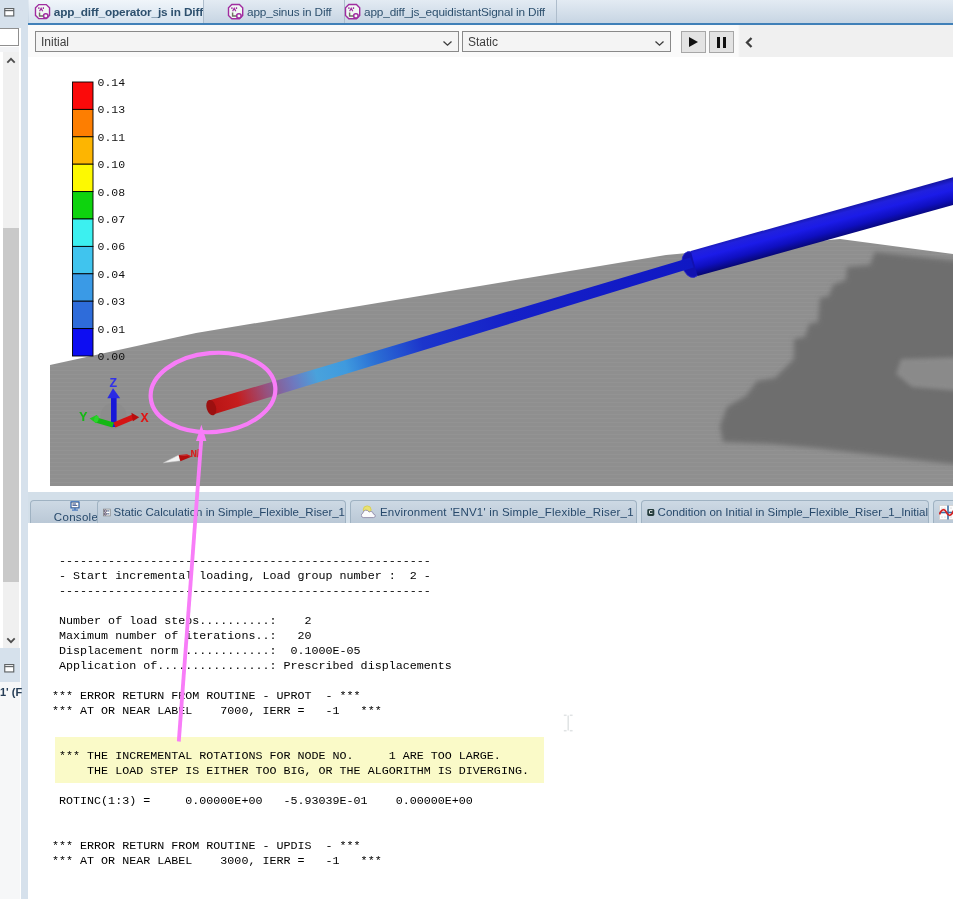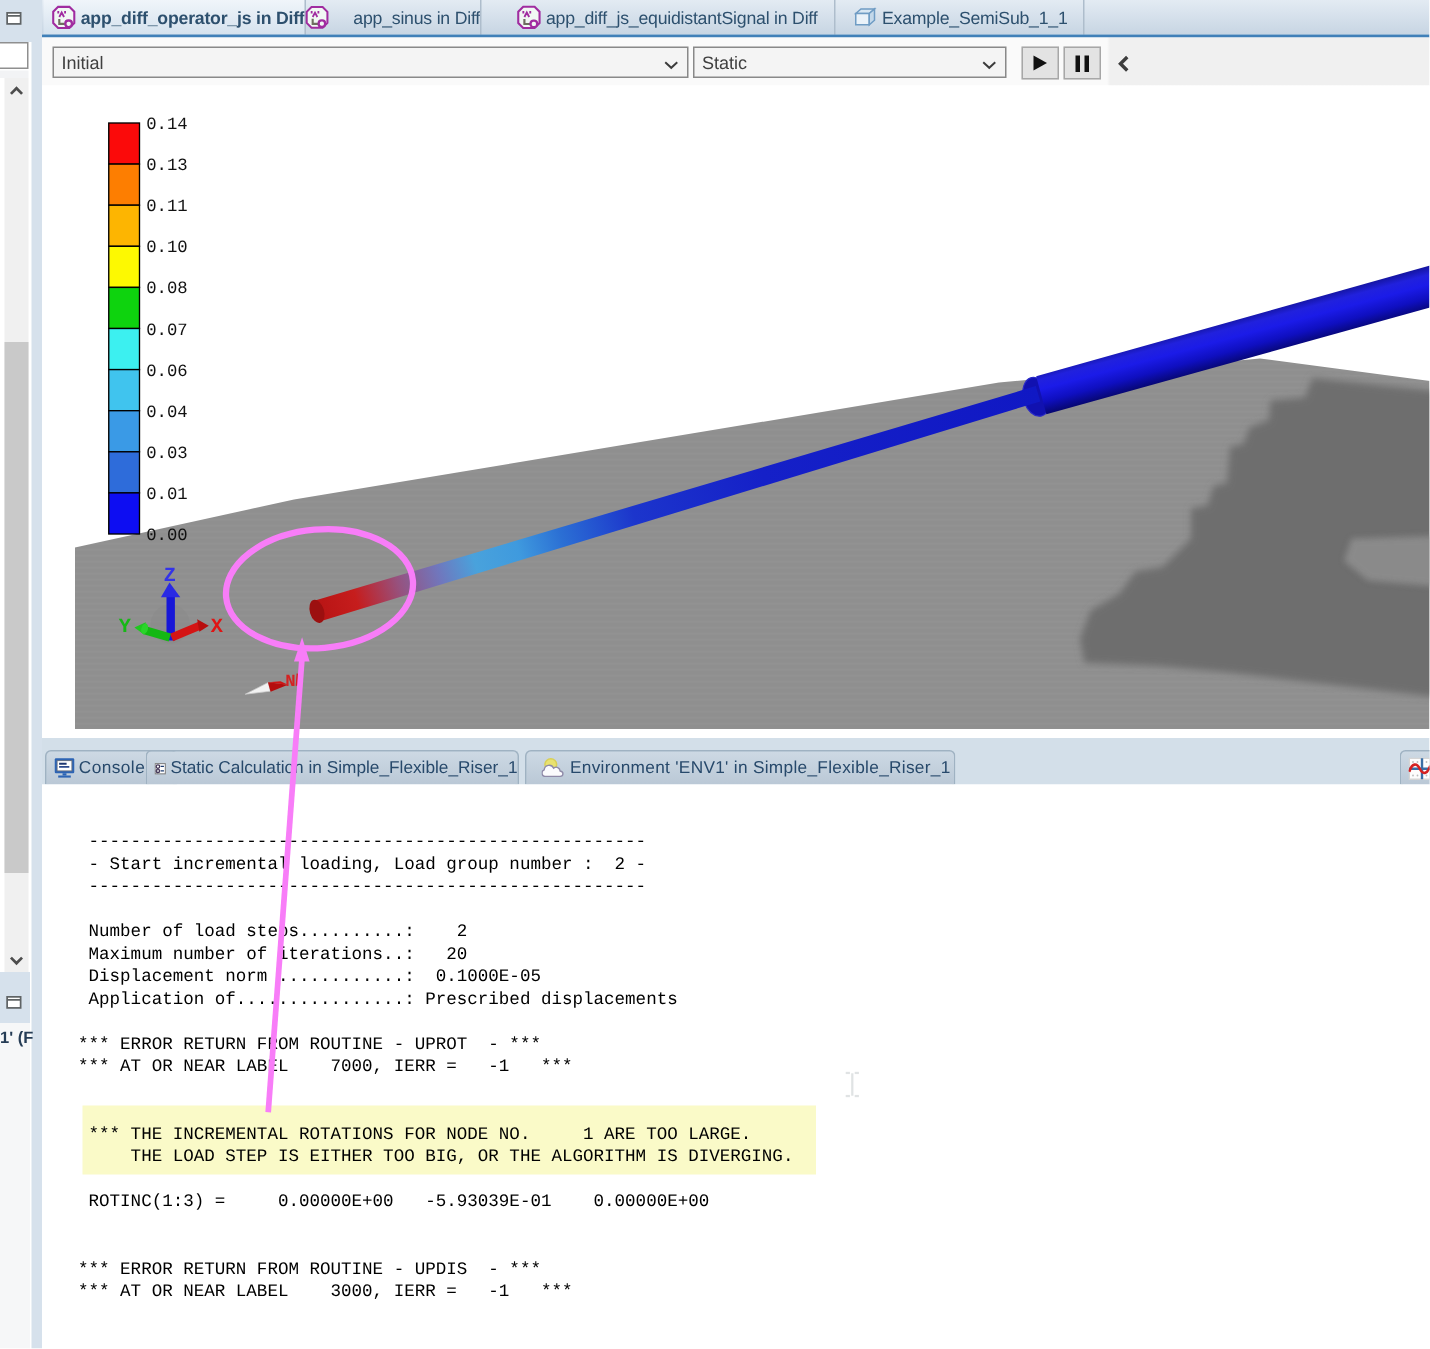"app_sinus in Diff" #ttab2 { gap: 13px -> none; left: 164px -> 188px }
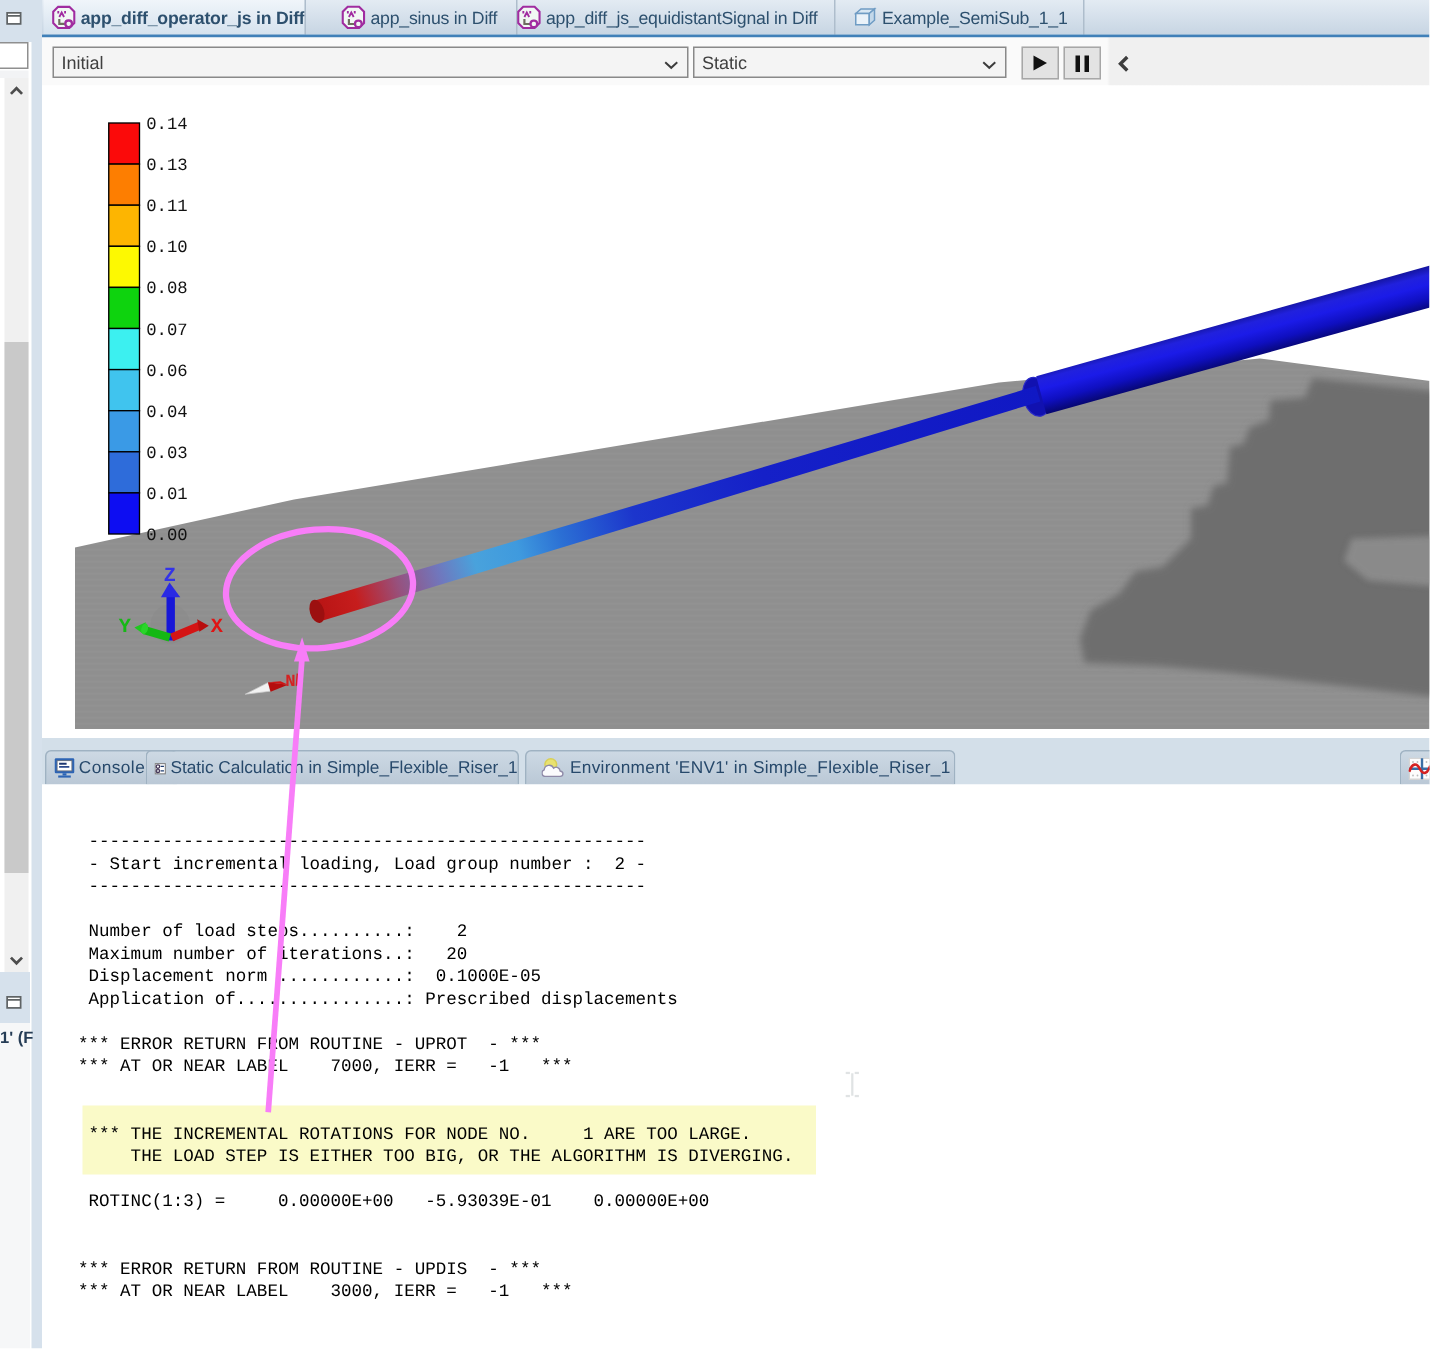"Example_SemiSub_1_1" div.ttab { html: <div> <svg> <path></path> <rect></rect> <path></path> </svg> <span>Example_SemiSub_1_1</span> </div> -> none }
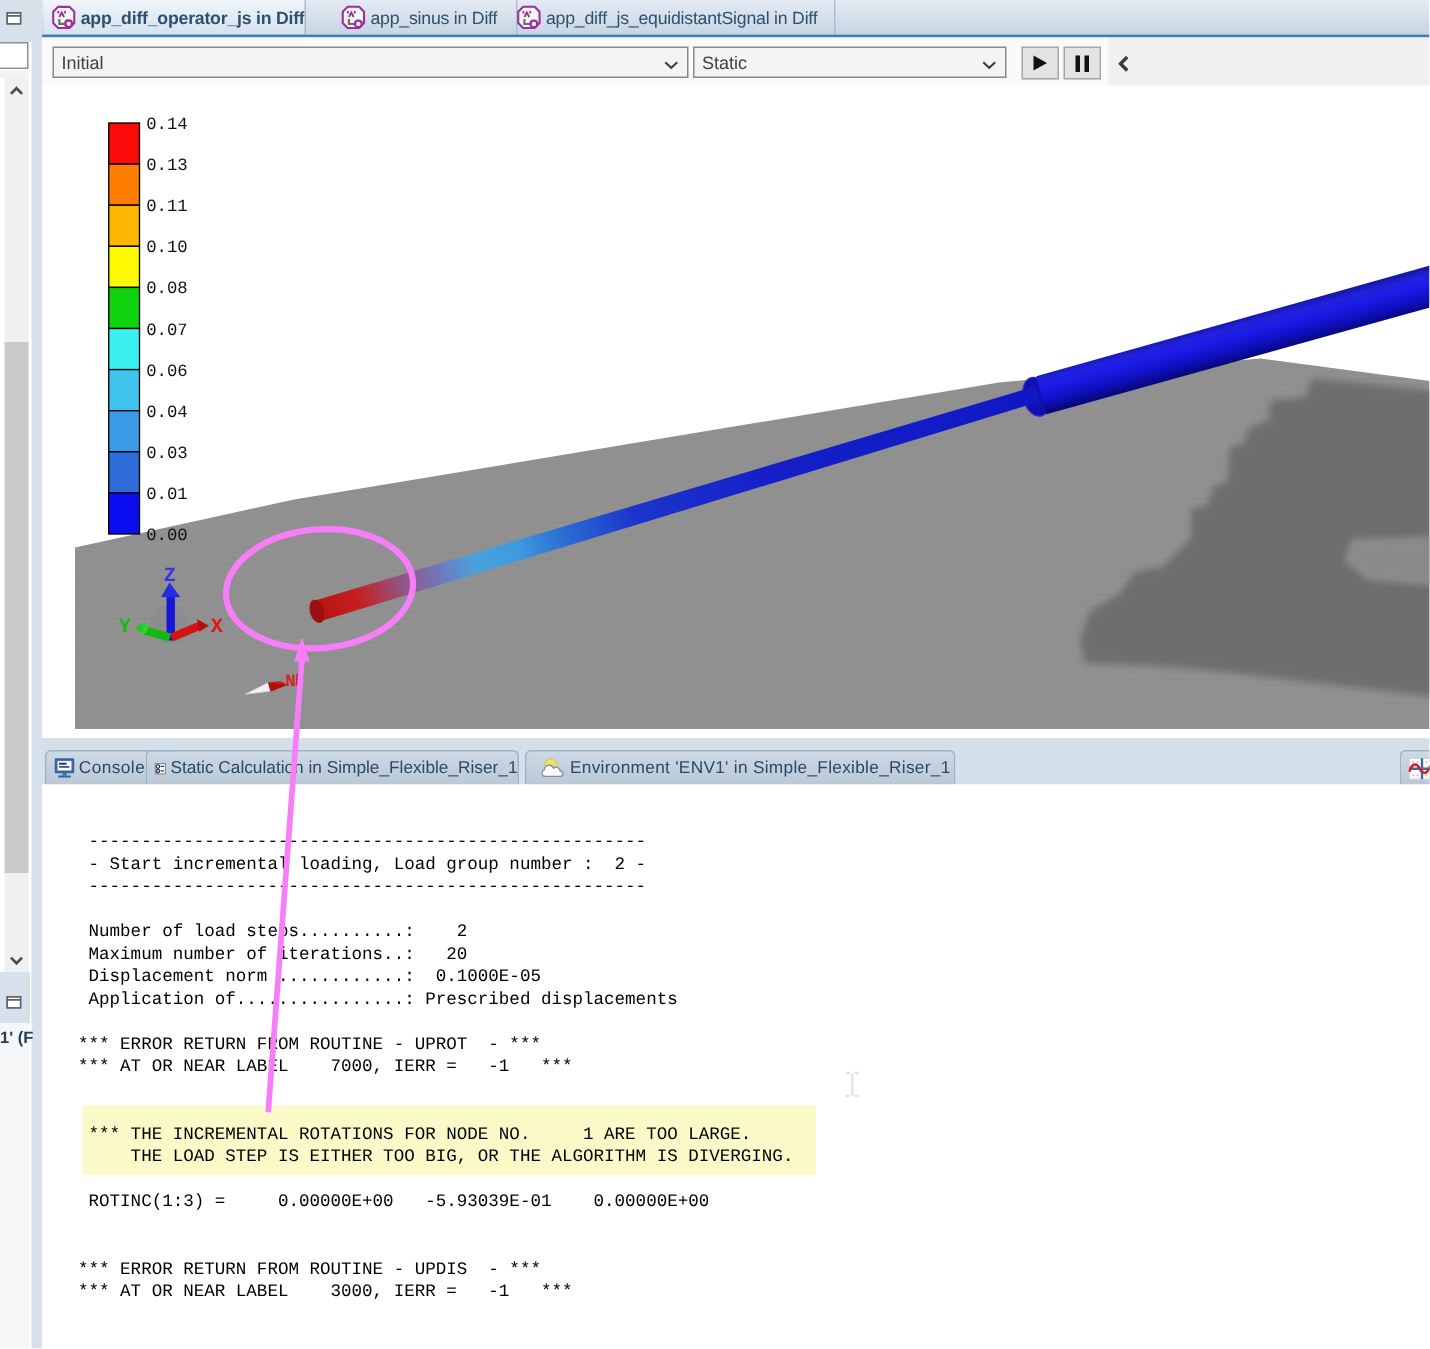"Console" #btab1 { flex-direction: none -> column }
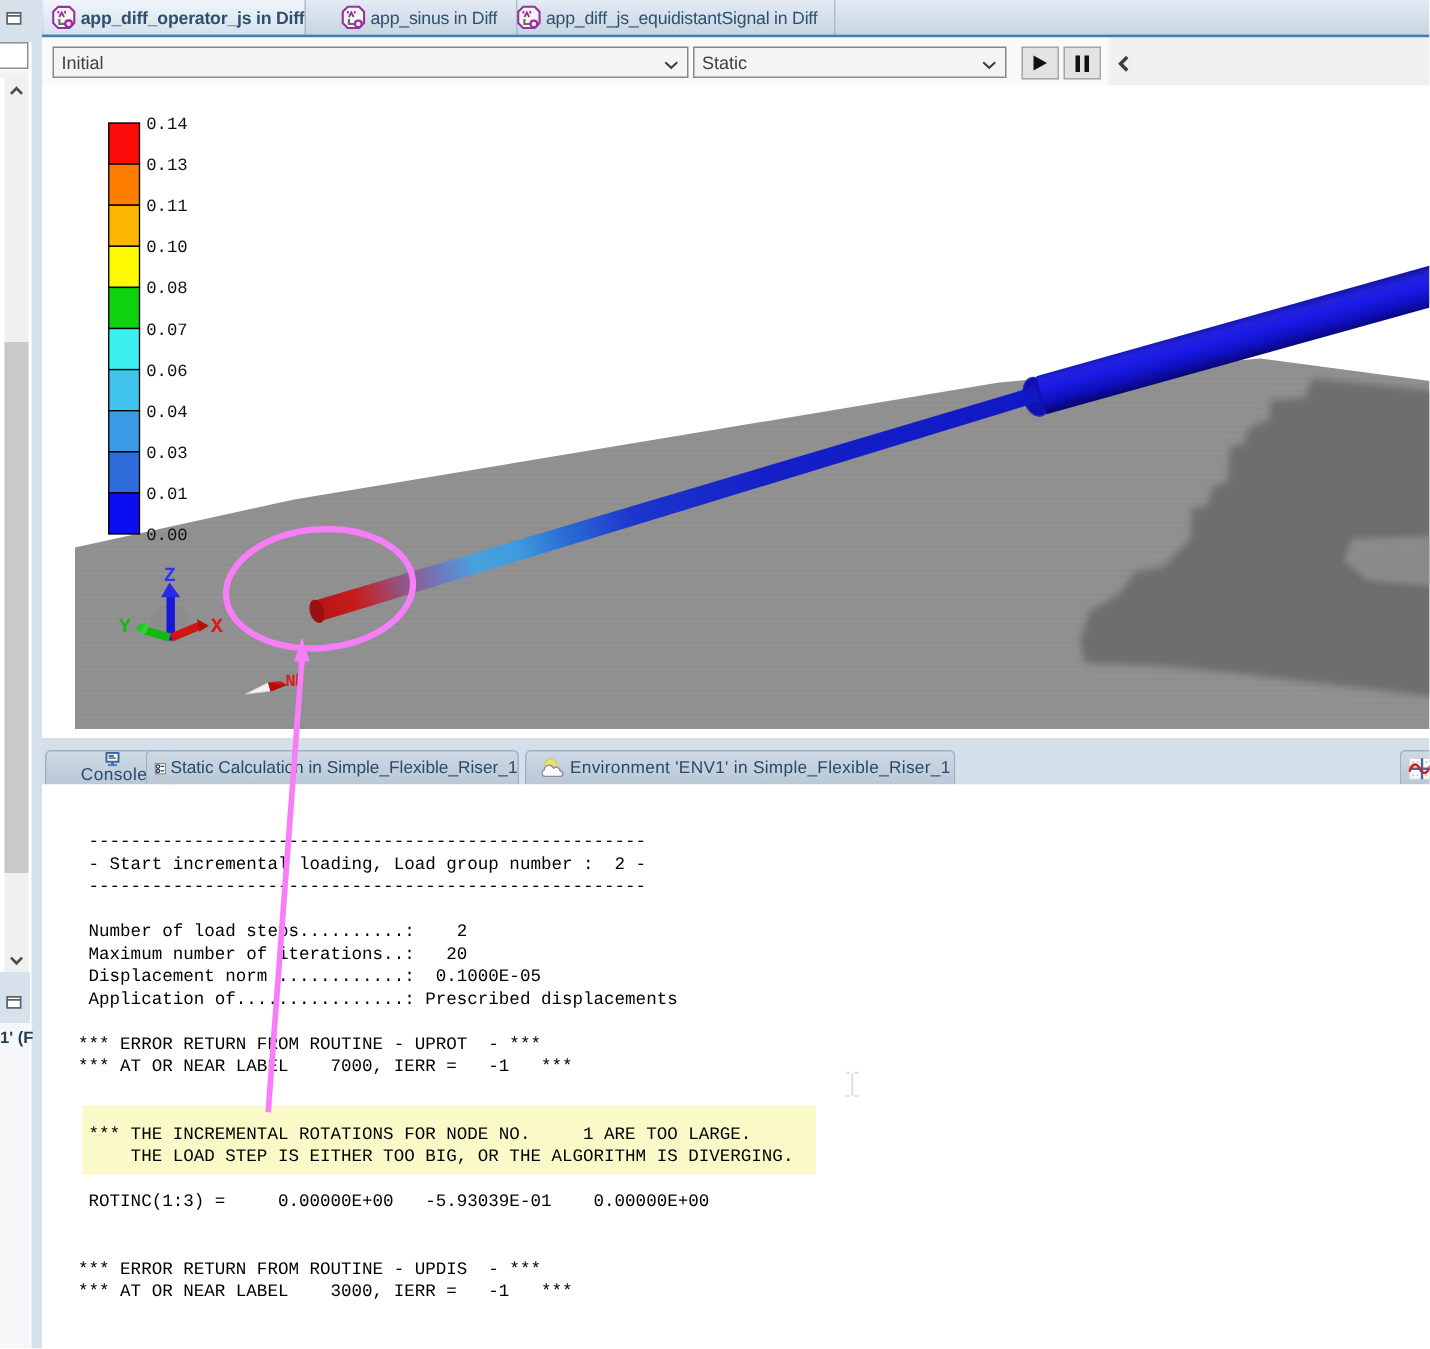"Condition on Initial in" div.btab { html: none -> <div> <svg> <rect></rect> <text>C</text> </svg> <span>Condition on Initial in Simple_Flexible_Riser_1_Initial</span> </div> }
